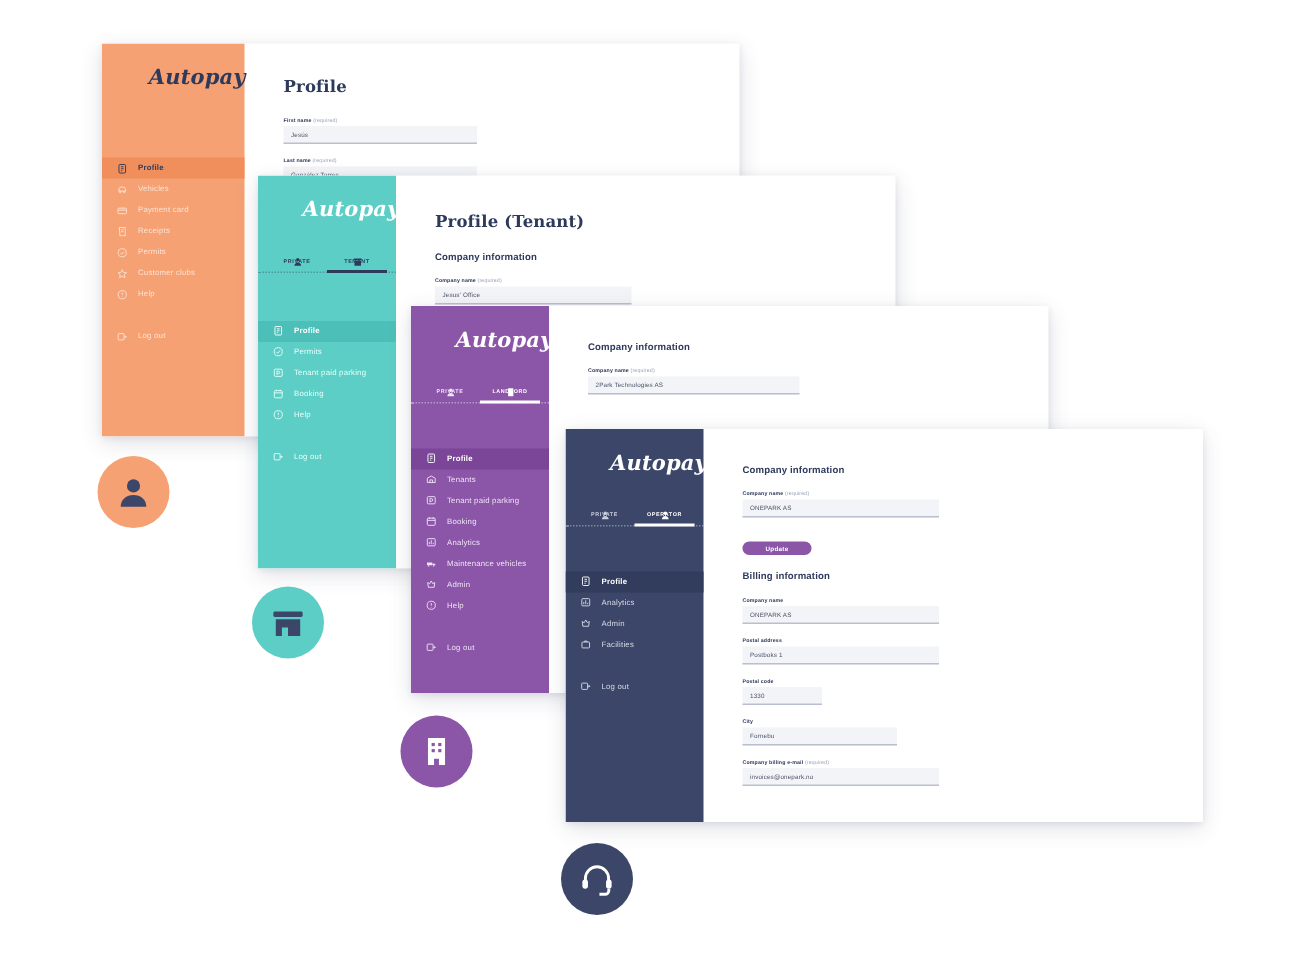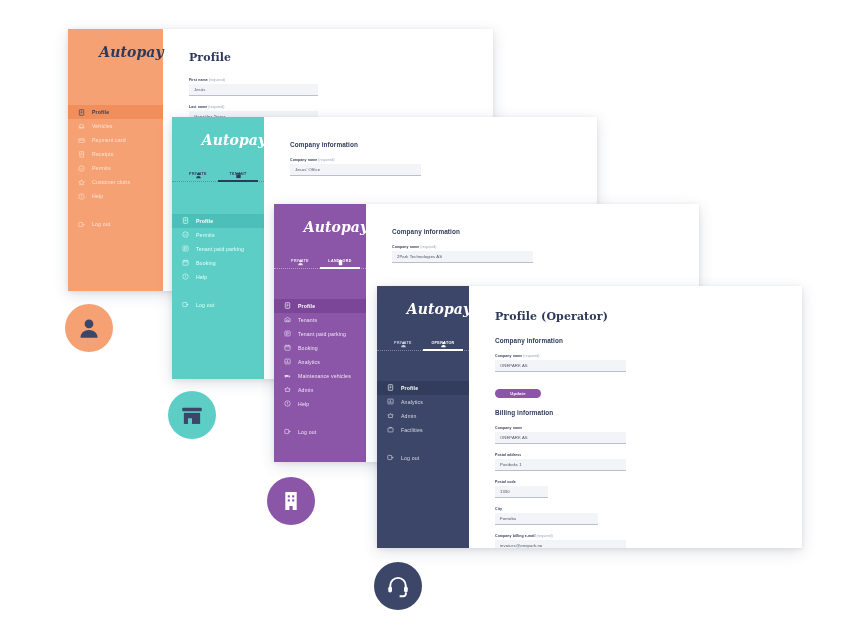"Profile (Tenant)" h1.page-title { html: none -> <h1>Profile (Tenant)</h1> }
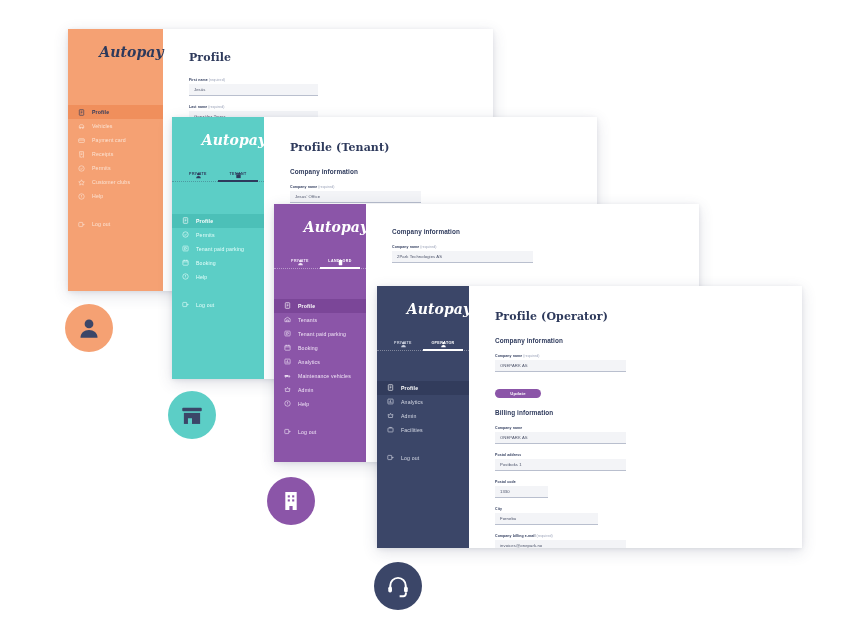"Profile (Operator)" h1.page-title { html: <h1>Profile (Operator)</h1> -> none }
